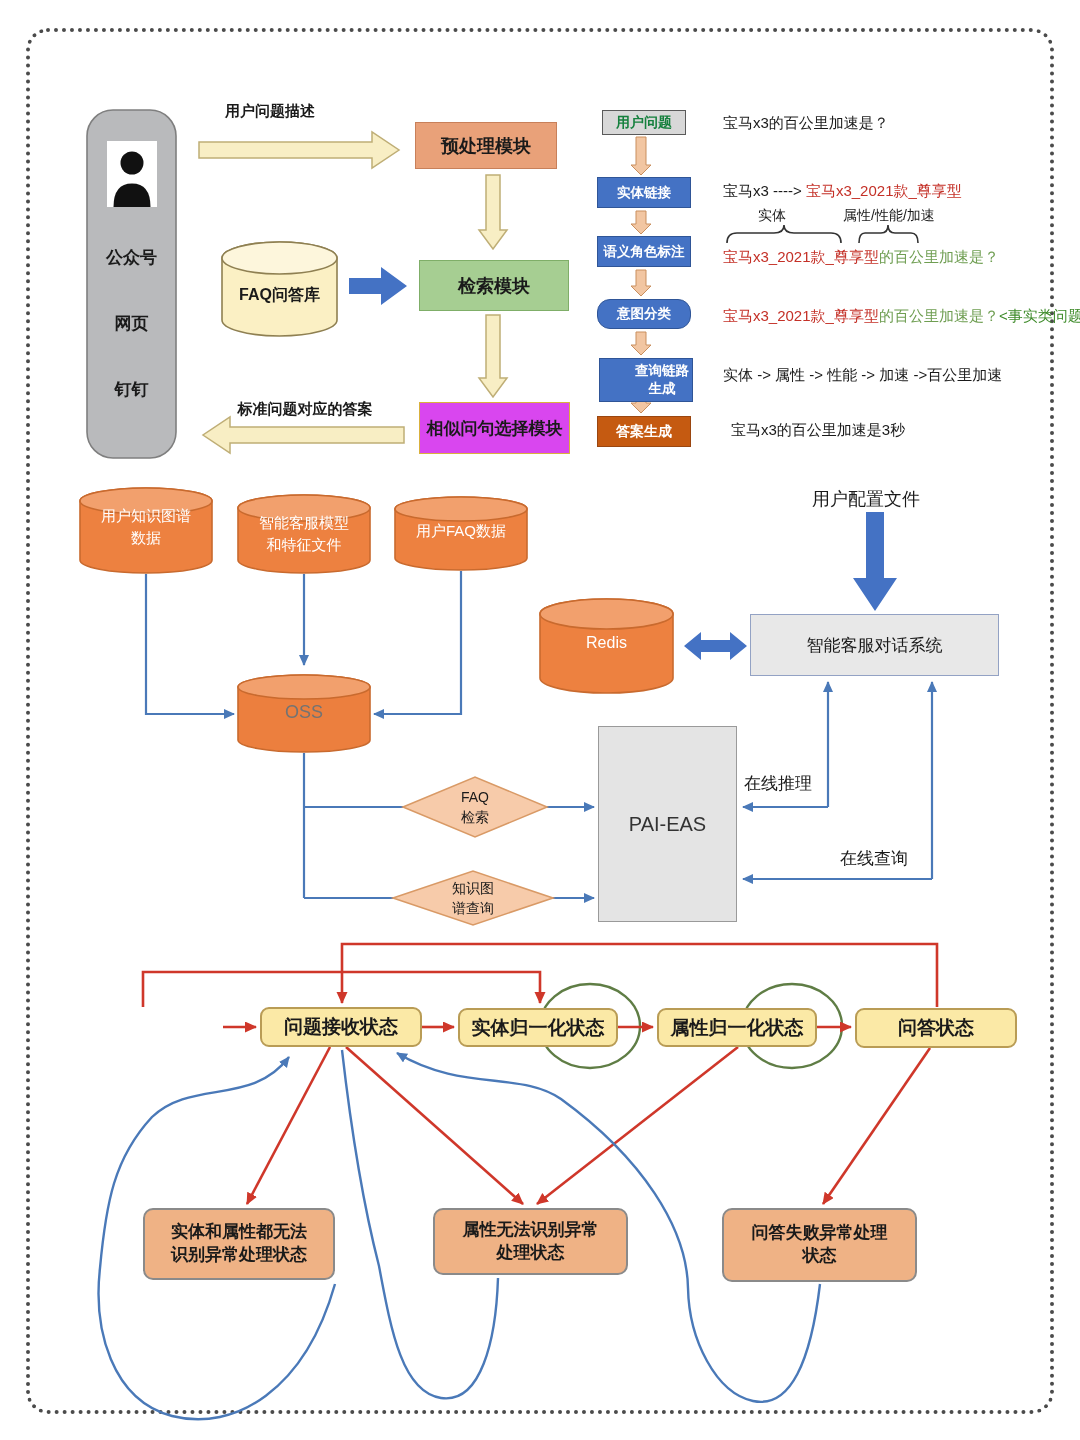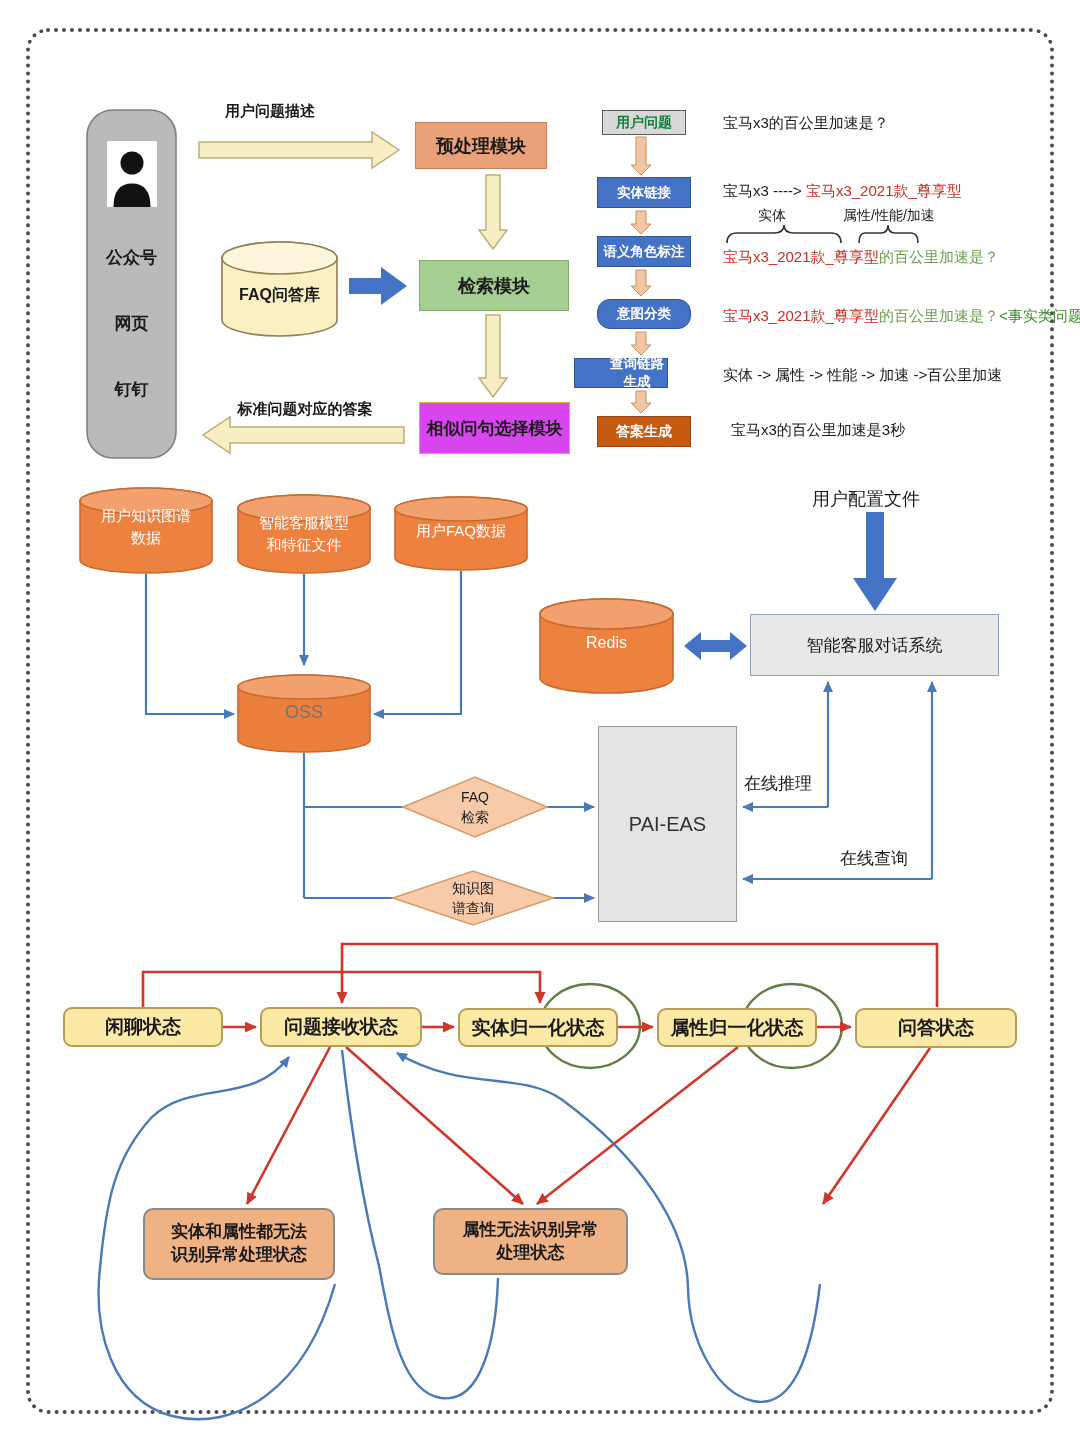"预处理模块" div.box { width: 132px -> 142px }
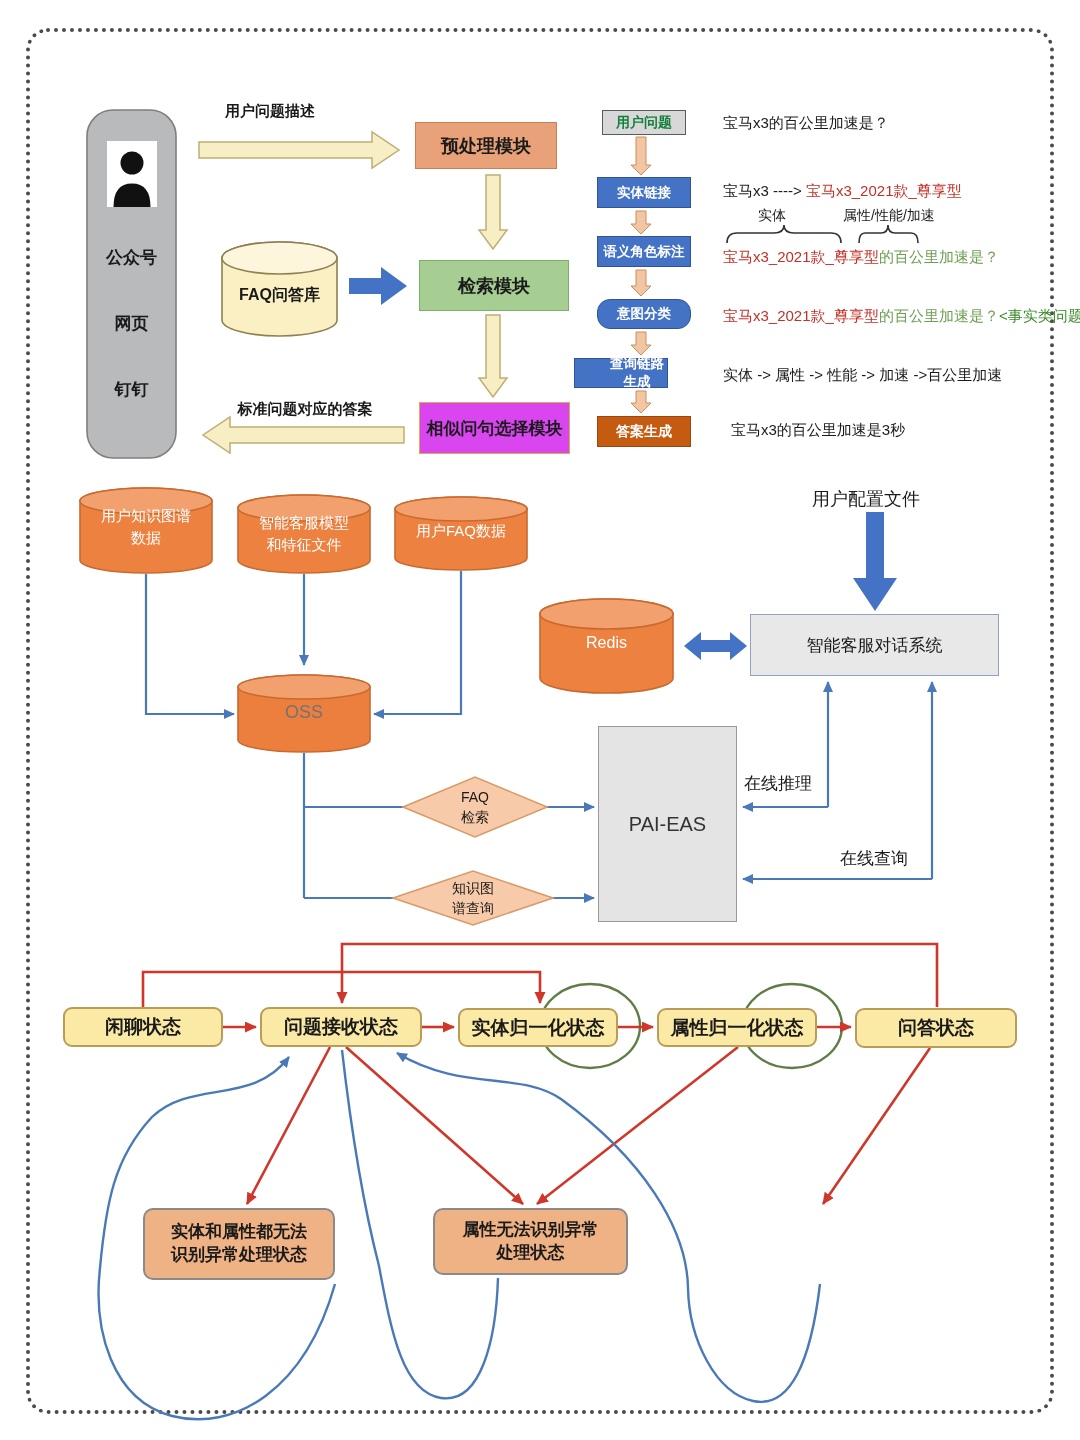"查询链路生成" div.box { height: 30px -> 44px; left: 574px -> 599px }
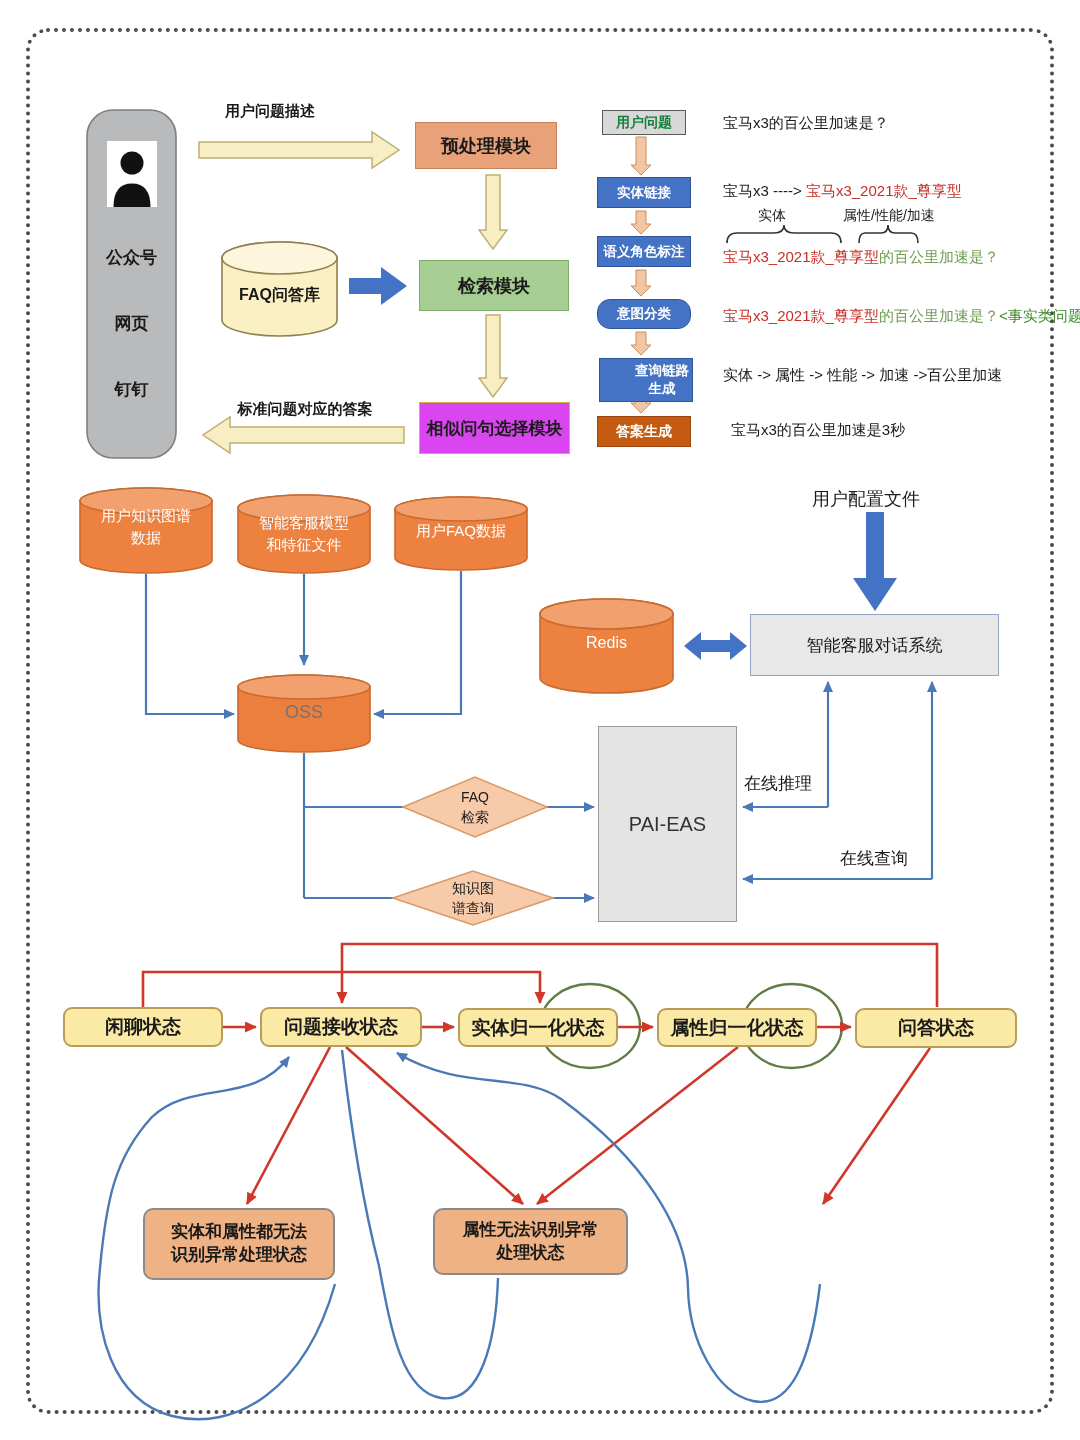"闲聊状态" div.box { html: <div>闲聊状态</div> -> none }
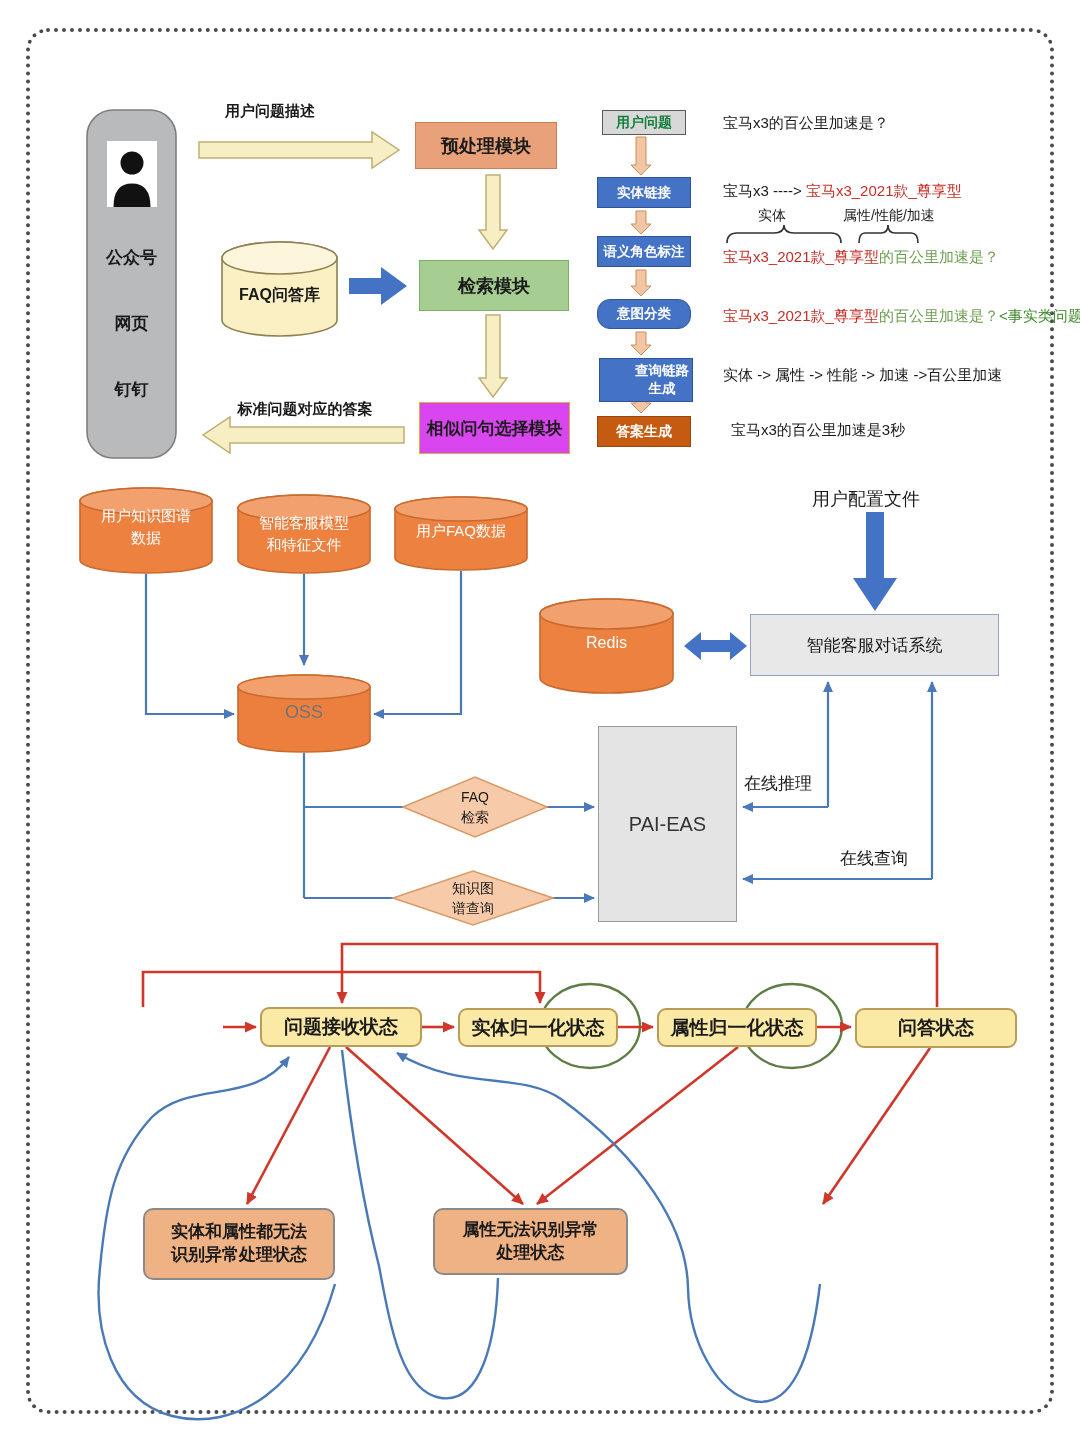"问答失败异常处理" div.box { html: none -> <div>问答失败异常处理 状态</div> }
